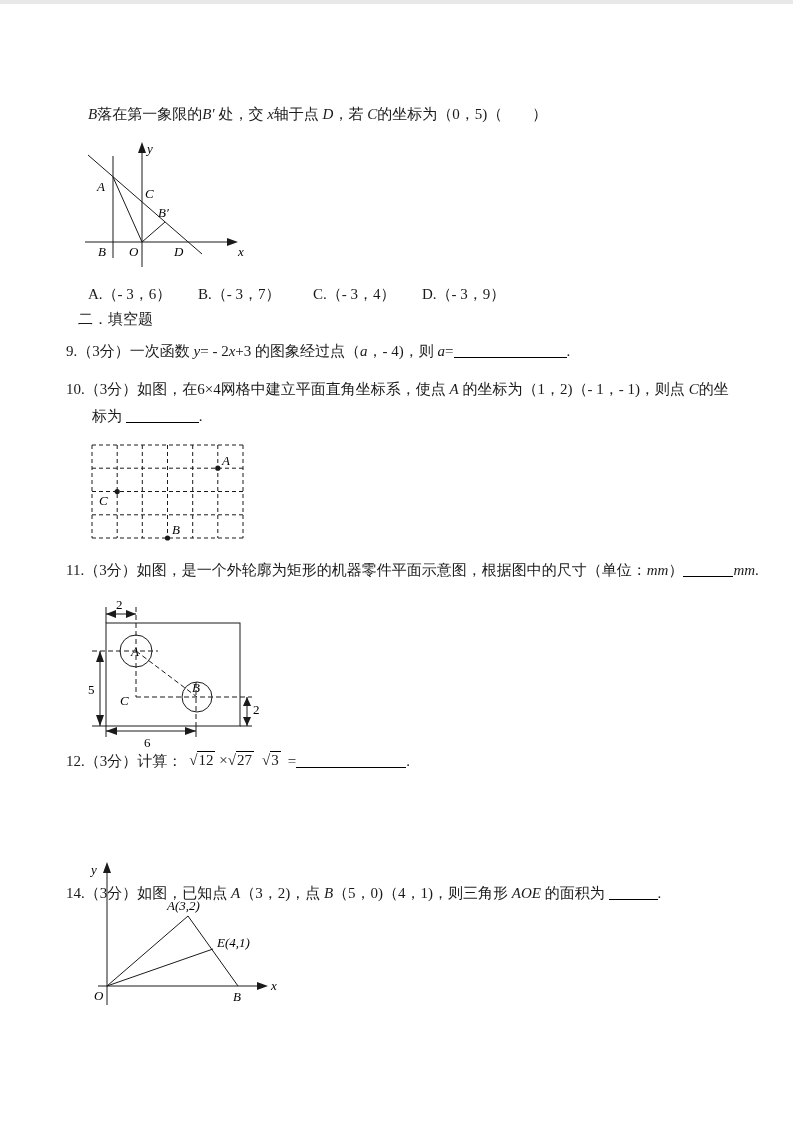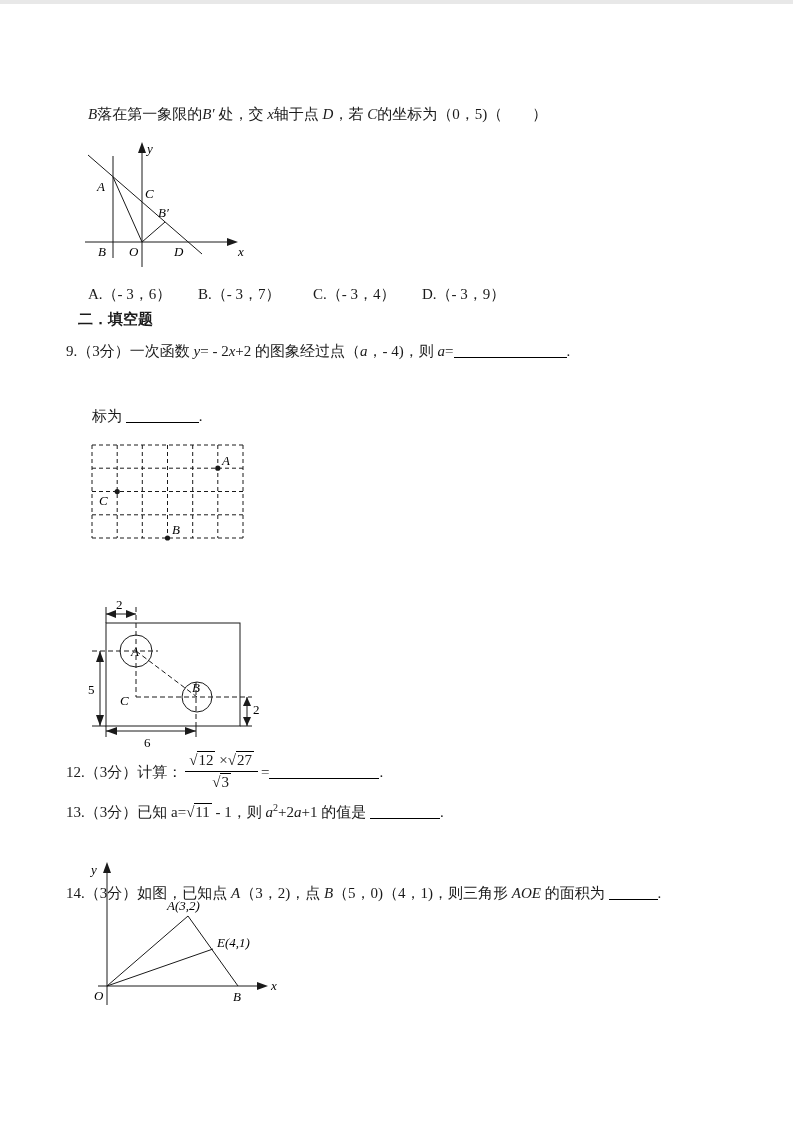"二．填空题" .bold { font-weight: bold -> normal }
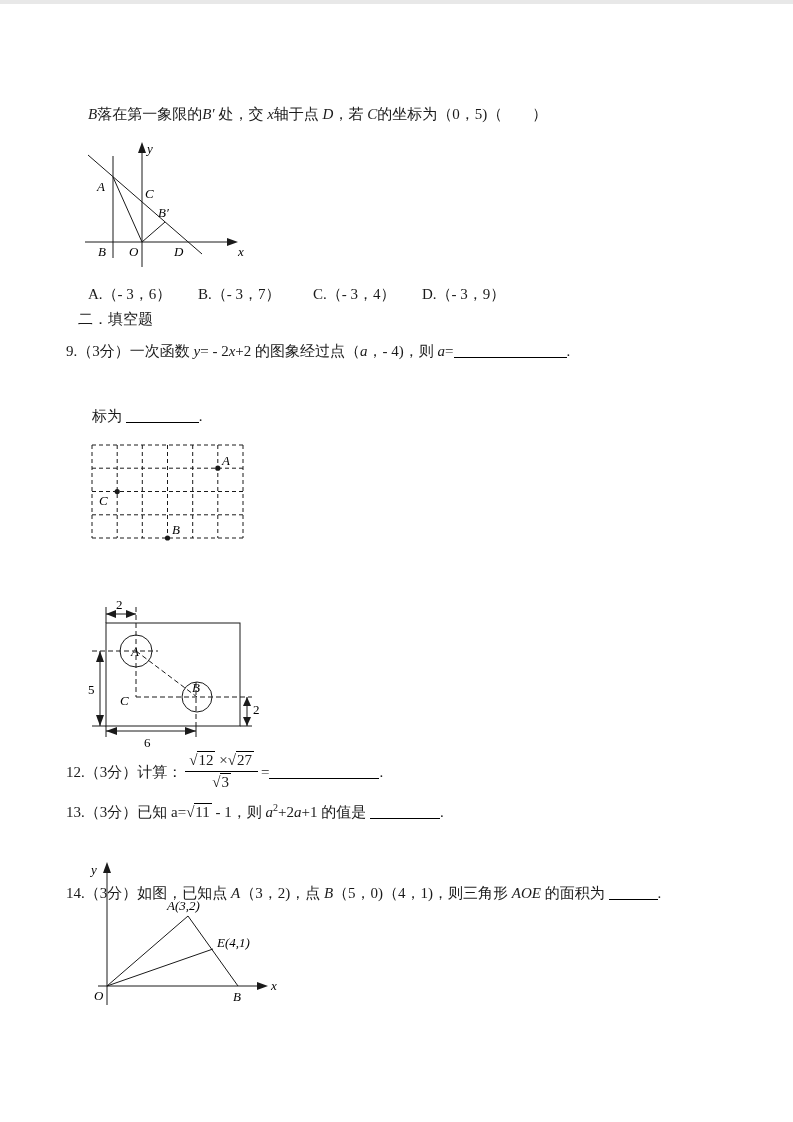"+2 的图象经过点（" span { text: +2 -> +3 }
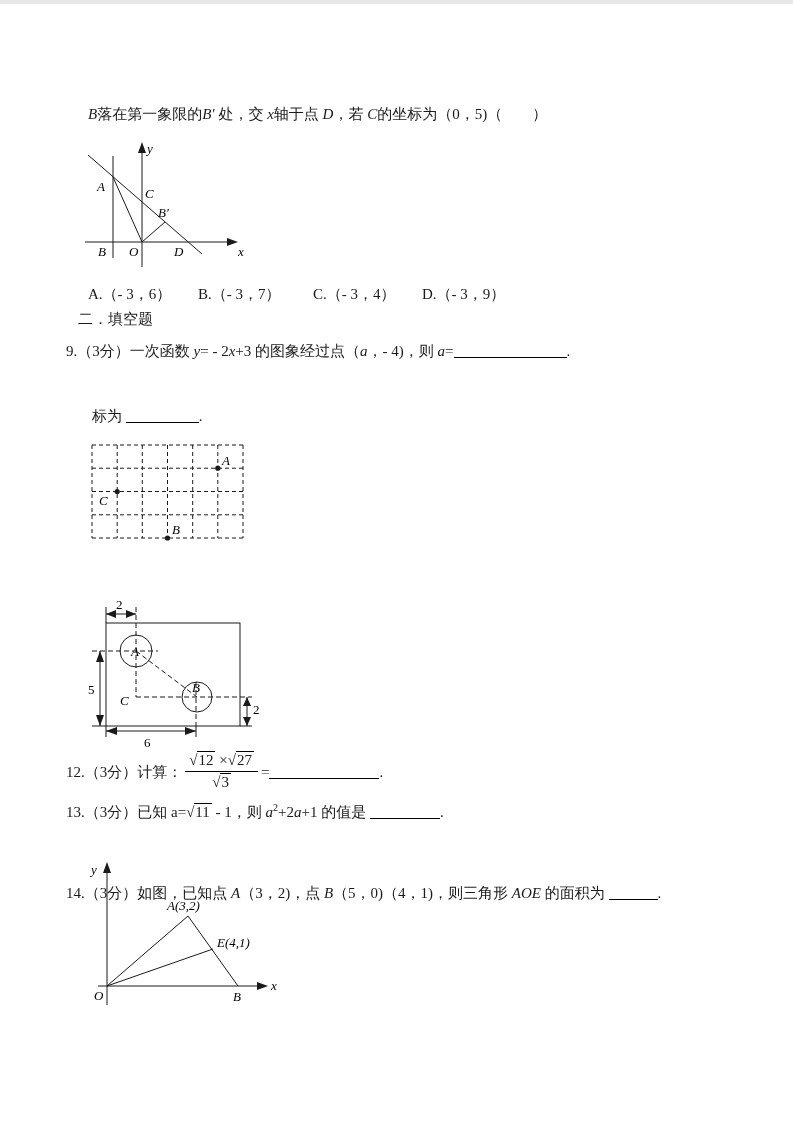"10.（3分）如图，在6×4网格中建立平面直角坐标系，使点 A" div.t-line { html: none -> <div><span>10.（3分）如图，在6×4网格中建立平面直角坐标系，使点 </span><span>A</span><span> 的坐标为（1，2)（- 1，- 1)，则点 </span><span>C</span><span>的坐</span></div> }
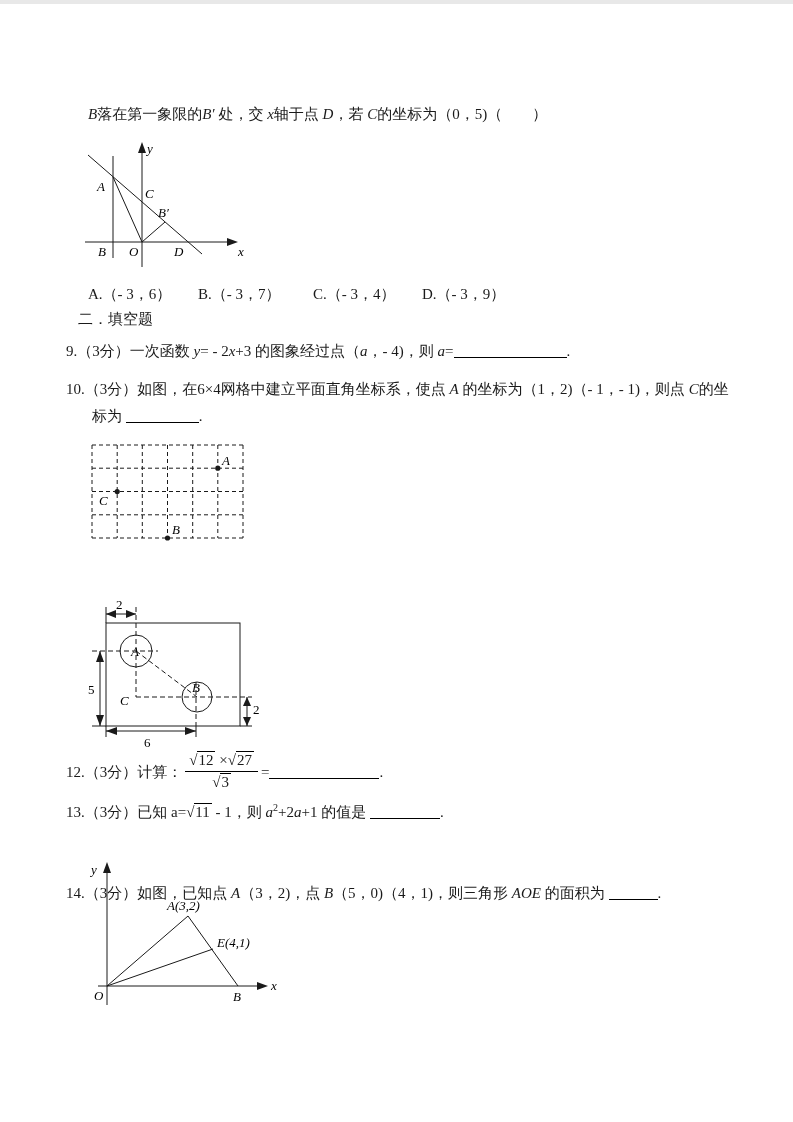"11.（3分）如图，是一个外轮廓为矩形的机器零件平面示意图，根据图中的尺寸（单位" div.t-line { html: none -> <div><span>11.（3分）如图，是一个外轮廓为矩形的机器零件平面示意图，根据图中的尺寸（单位：</span><span>mm</span><span>）</span><span></span><span>mm</span><span>.</span></div> }
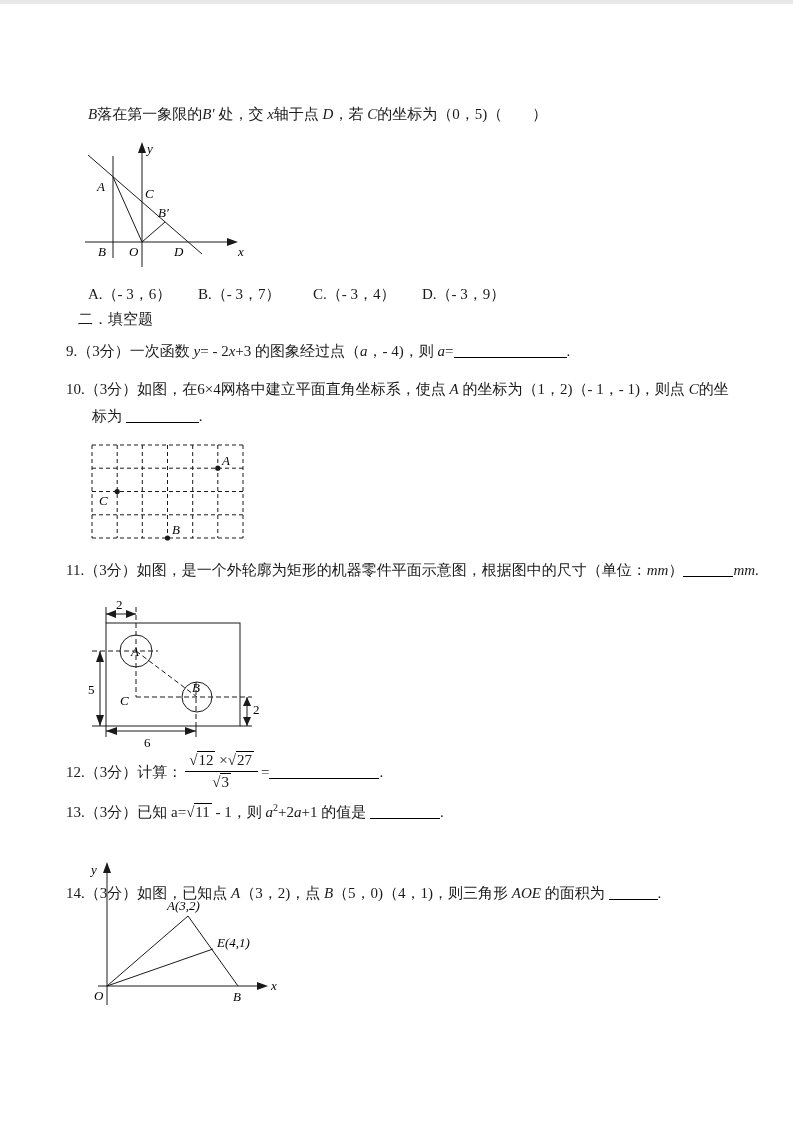"√12 ×√27" .frac { flex-direction: column -> none }
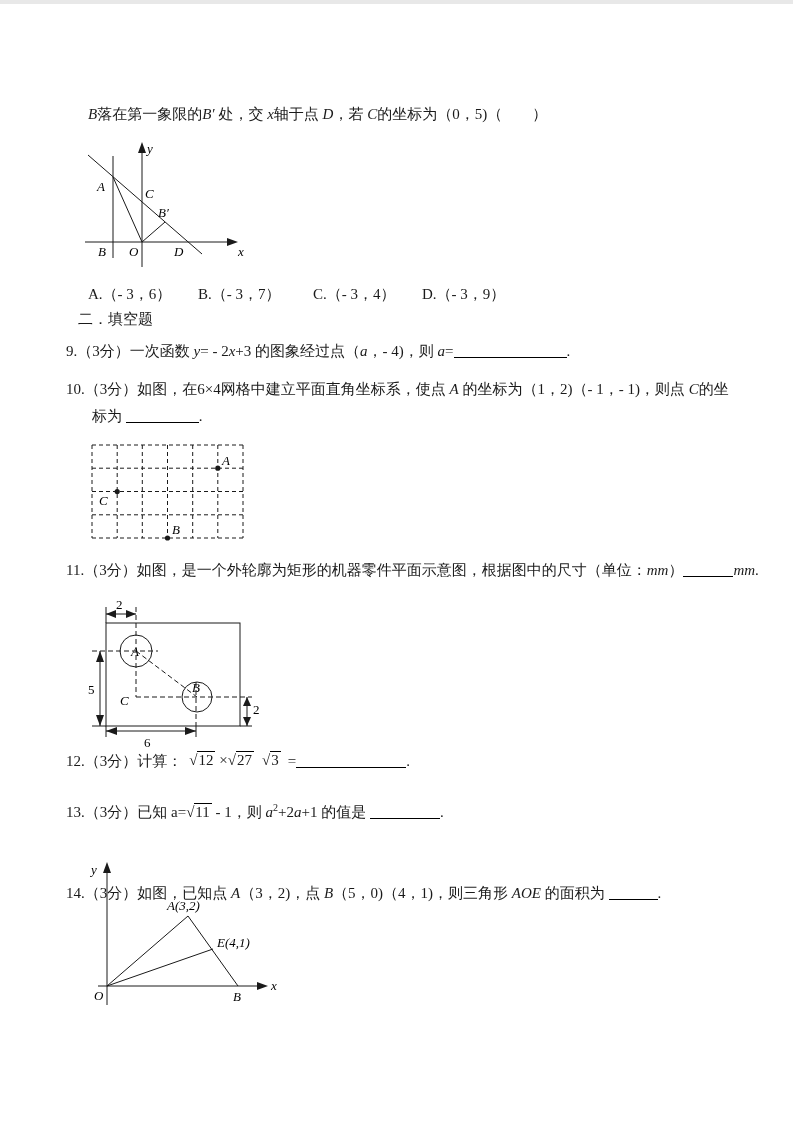"13.（3分）已知 a=√11 - 1，则 a2+2a+1" div.t-line { html: <div><span>13.（3分）已知 a=</span><span><span>√</span><span>11</span></span><span> - 1，则 </span><span>a</span><sup>2</sup><span>+2</span><span>a</span><span>+1 的值是 </span><span></span><span>.</span></div> -> none }
